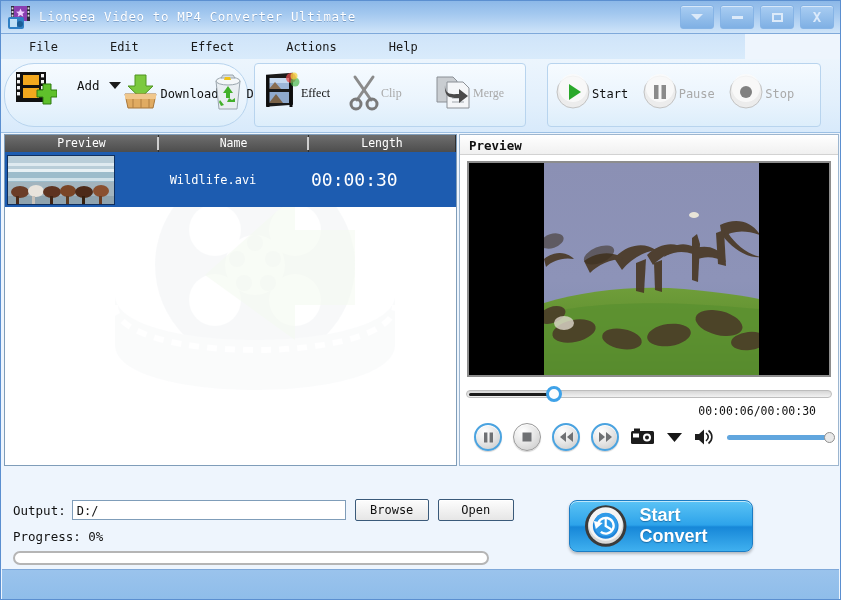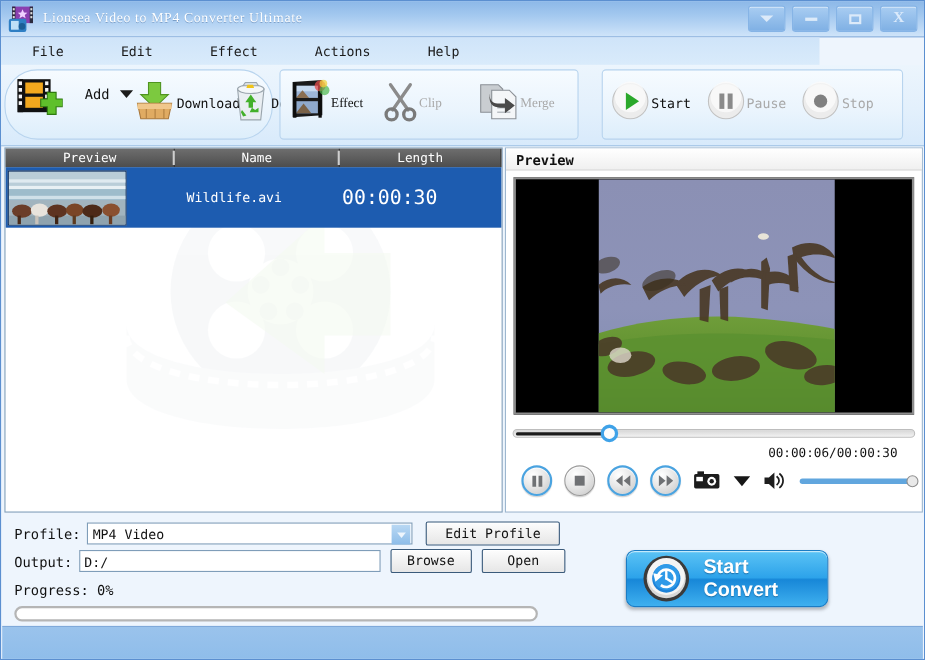"Lionsea Video to MP4 Converter" .titlebar { font-family: Liberation Serif, serif -> none }
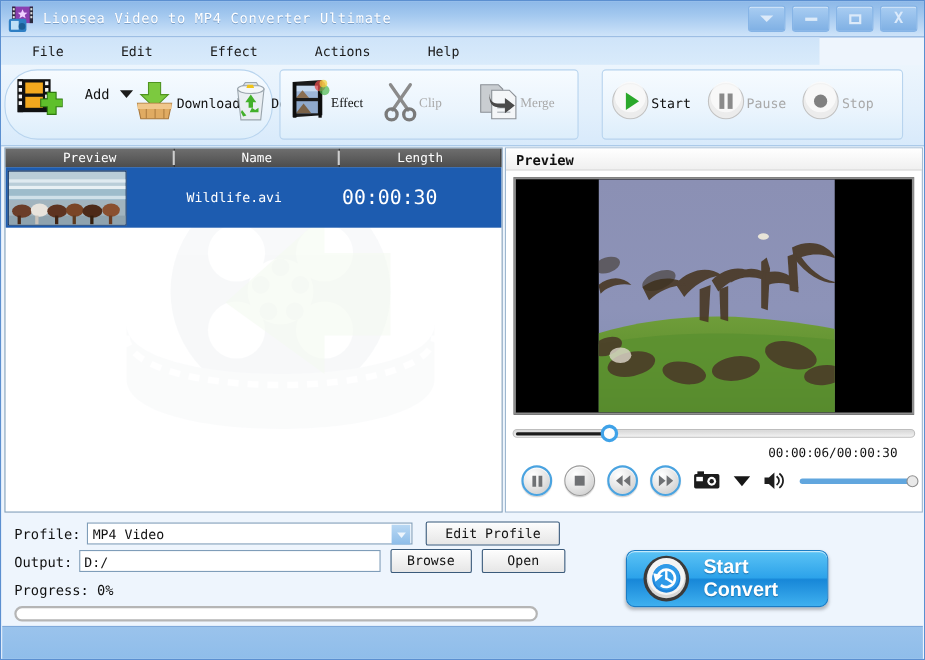"Profile:" div.row { html: <div> <span>Profile:</span> <div> <span>MP4 Video</span> <div> <i></i> </div> </div> <div>Edit Profile</div> </div> -> none }
